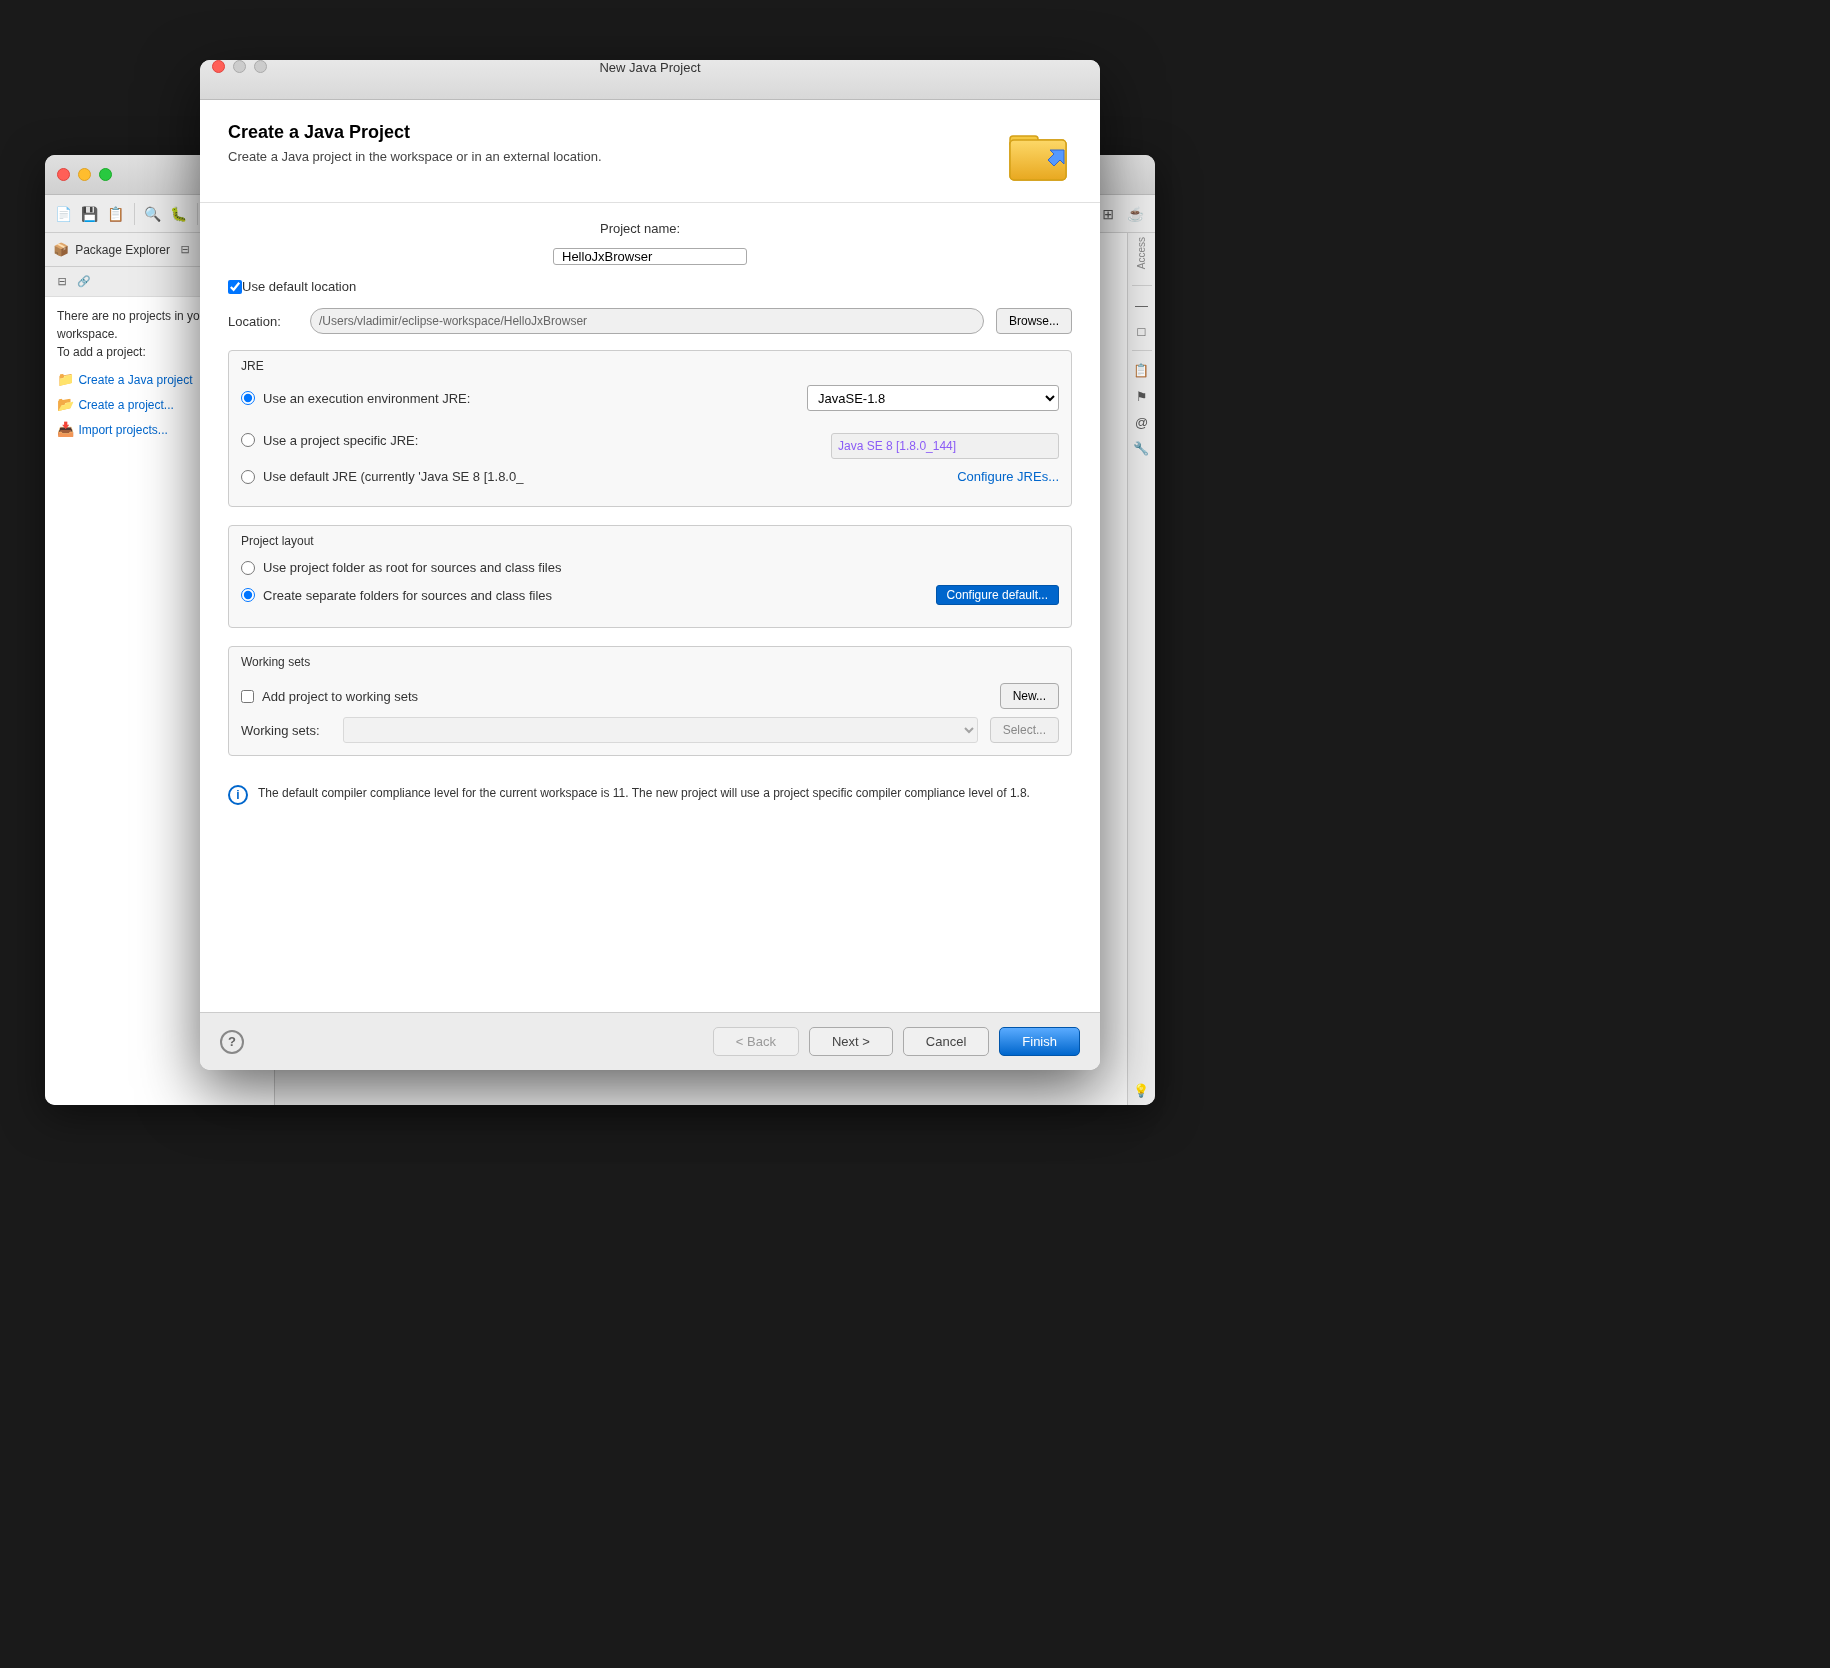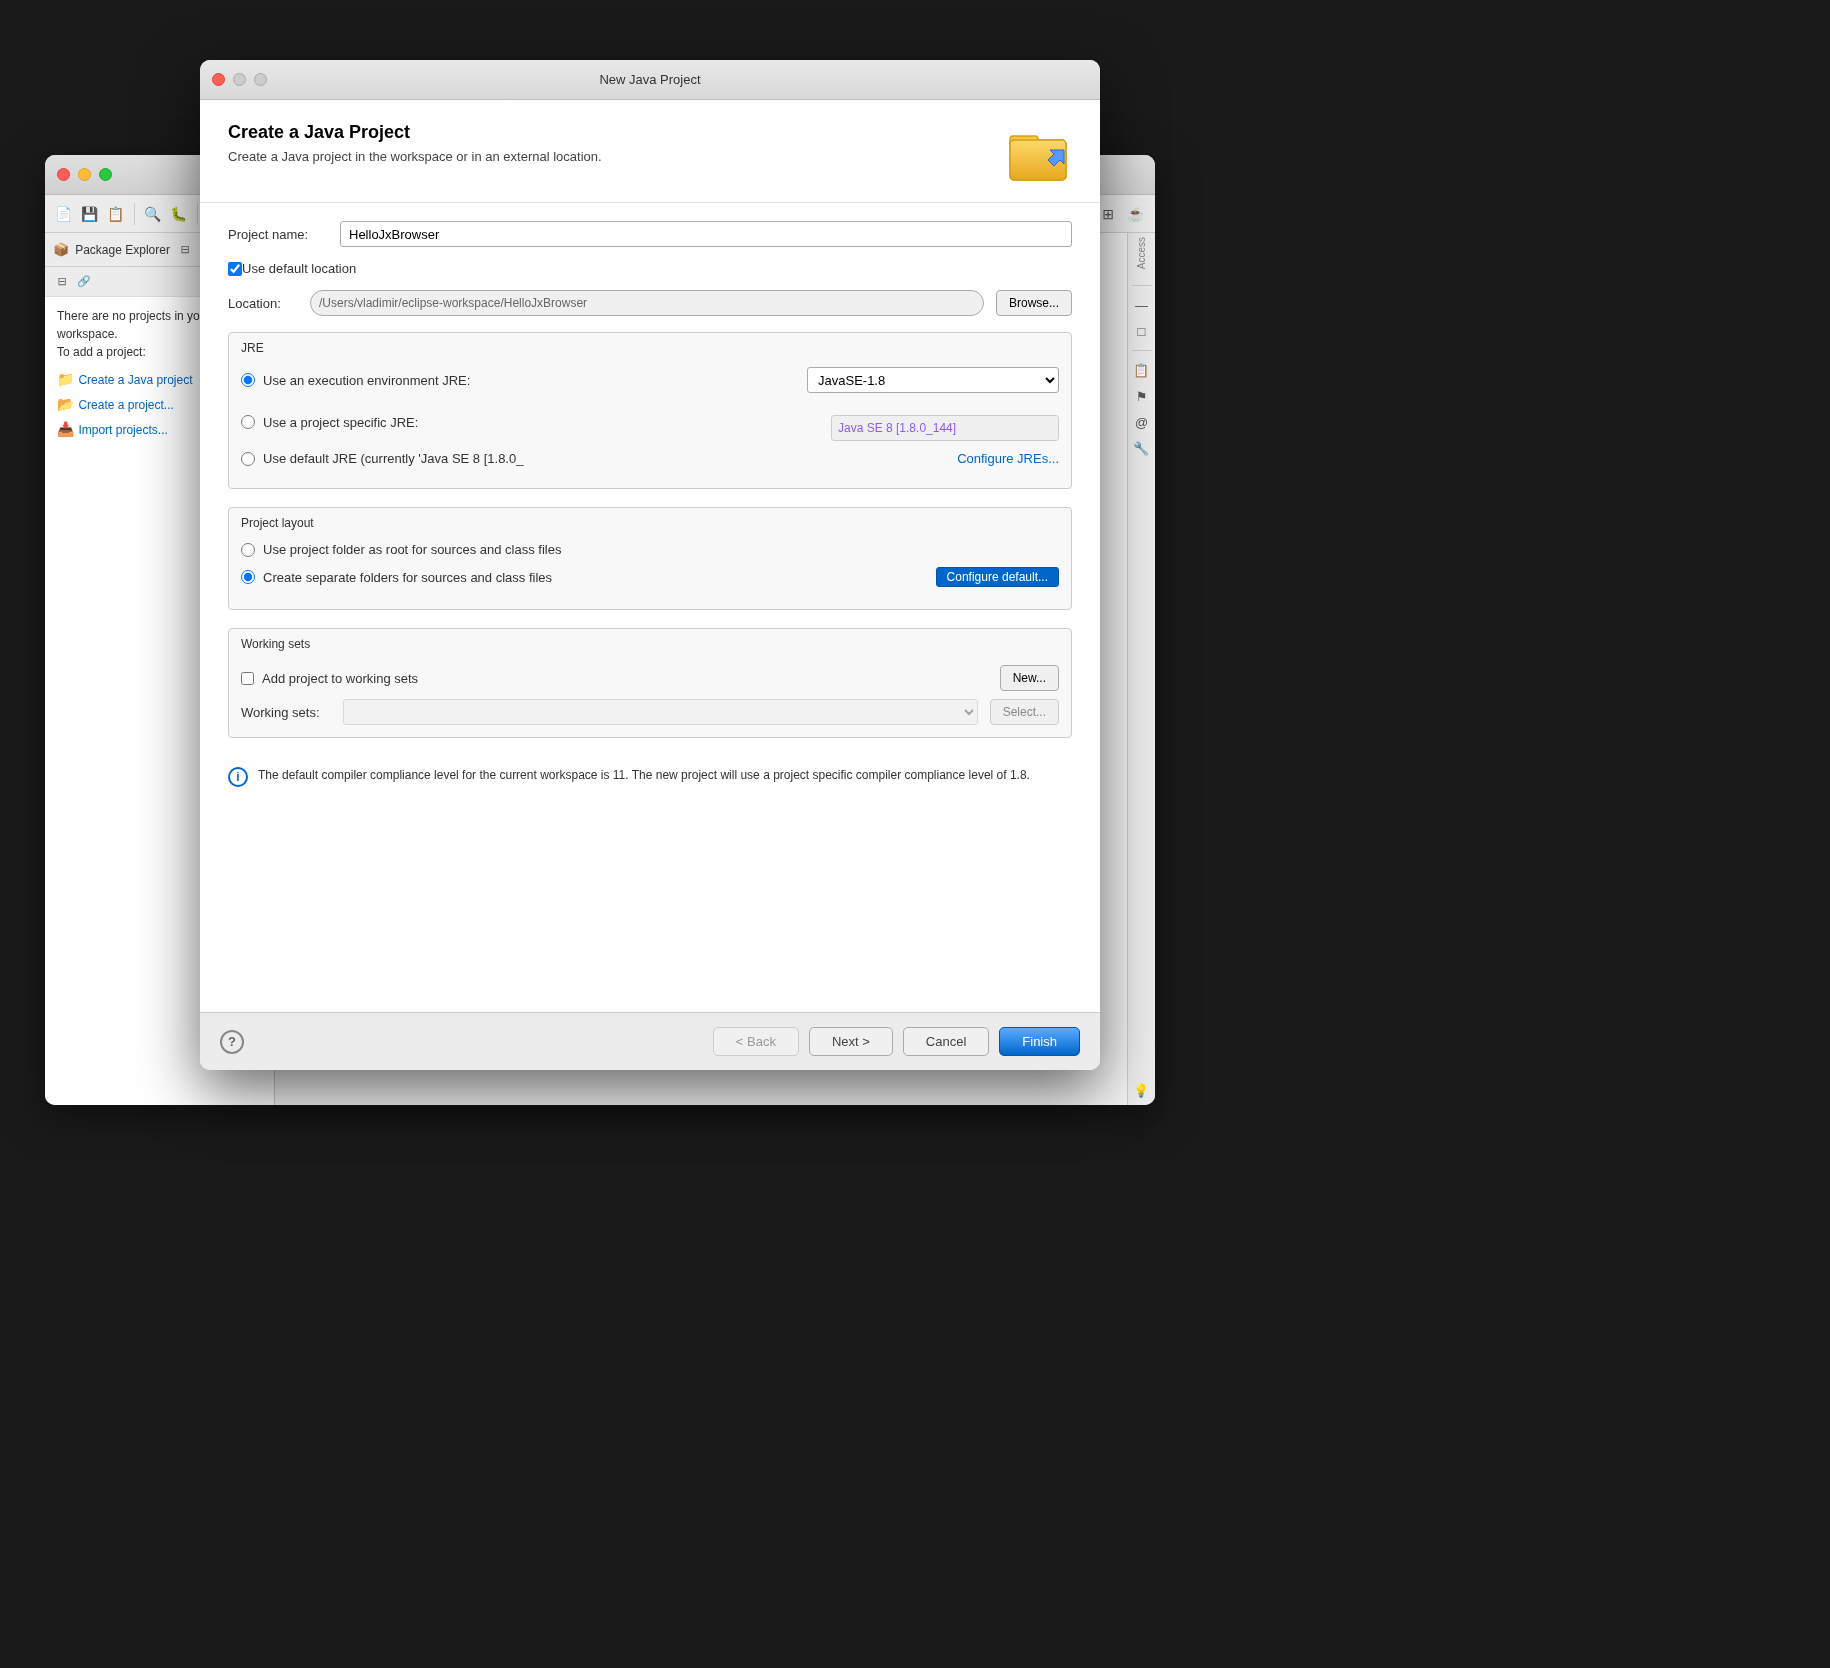"New Java Project" .dialog-titlebar { align-items: center -> flex-start }
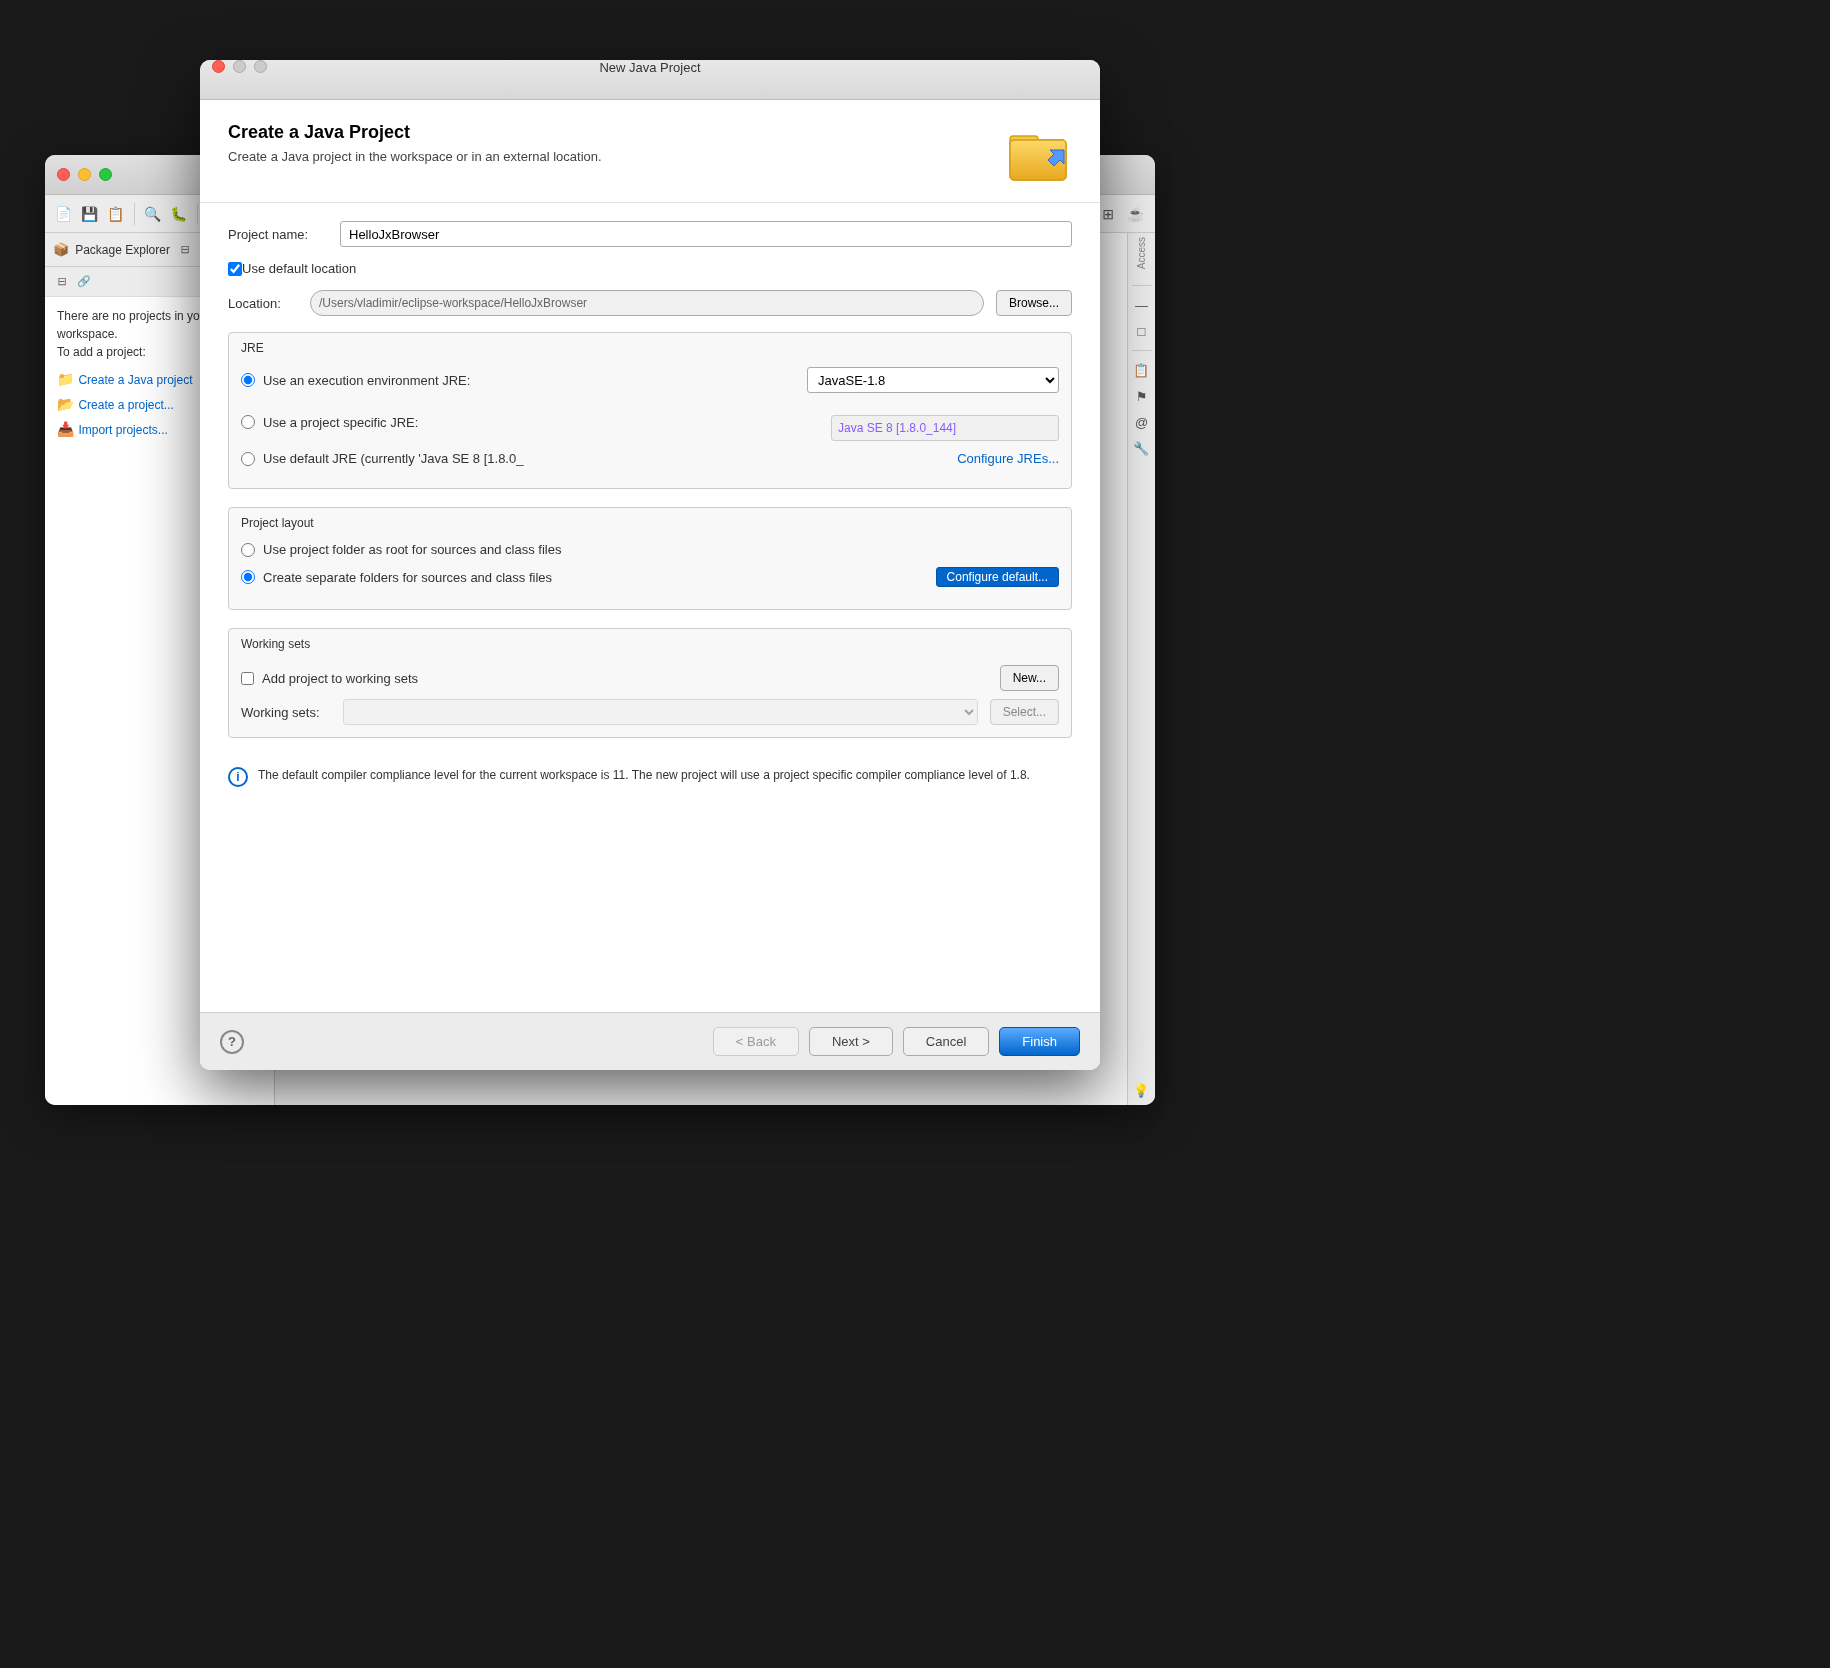"Project name:" .form-row { flex-direction: none -> column }
